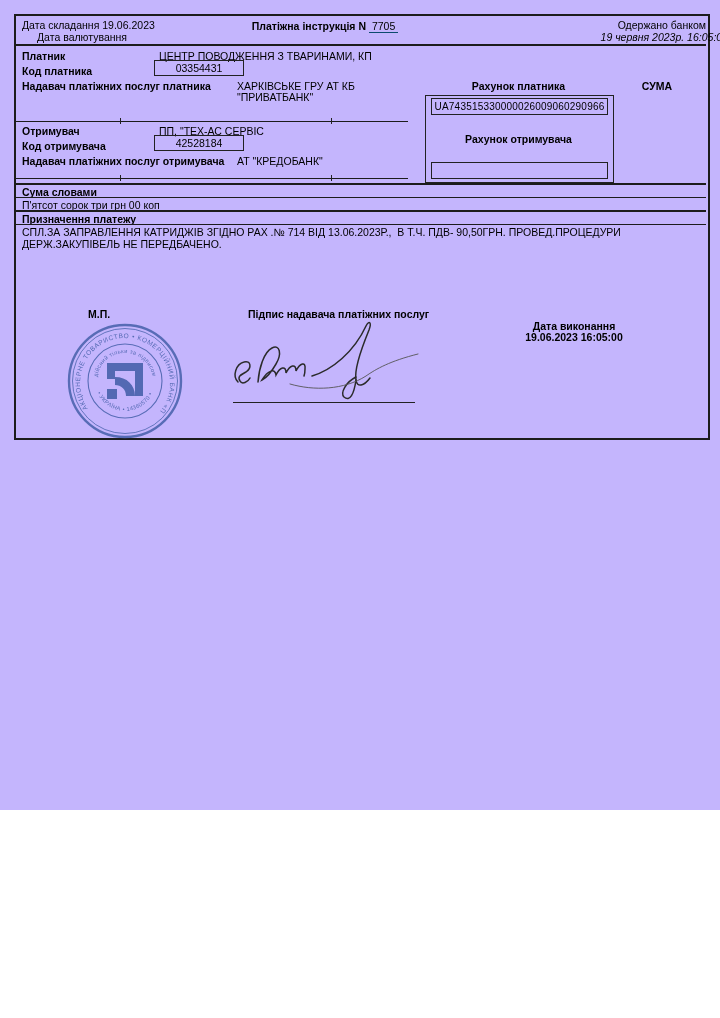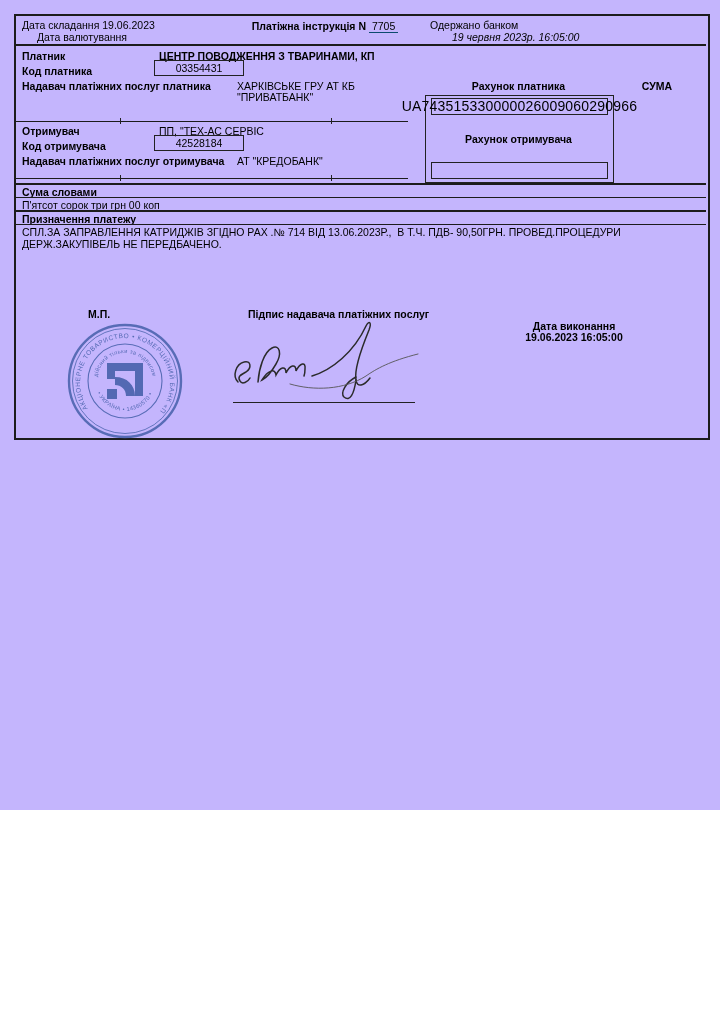"Одержано банком" .rt { text-align: left -> right }
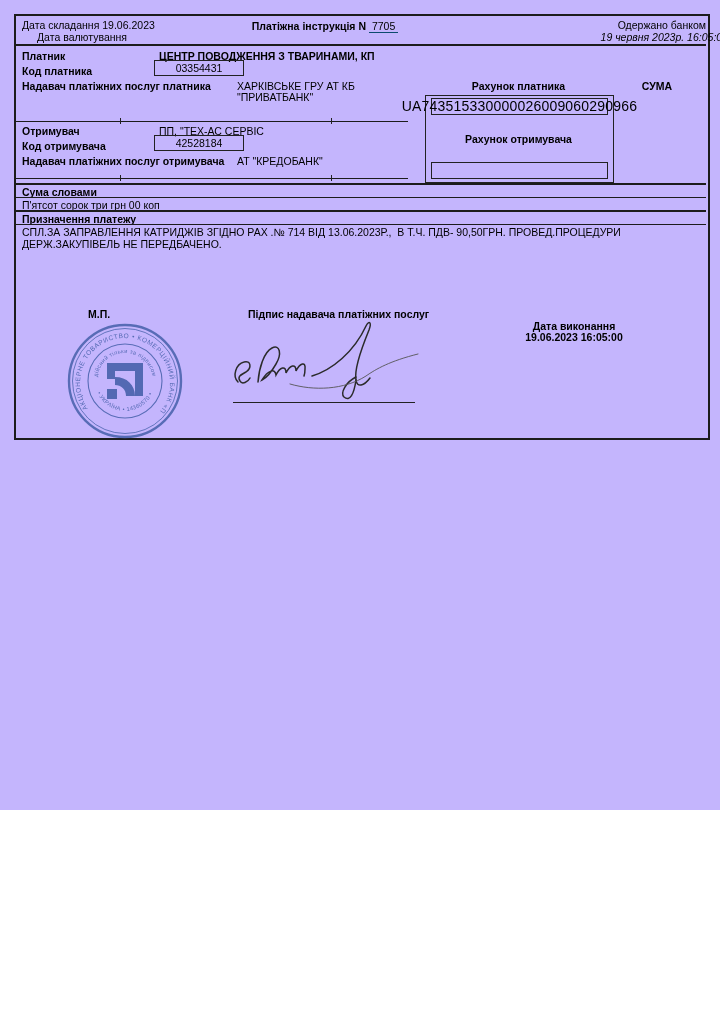"ЦЕНТР ПОВОДЖЕННЯ З ТВАРИНАМИ, КП" div.abs { font-weight: bold -> none }
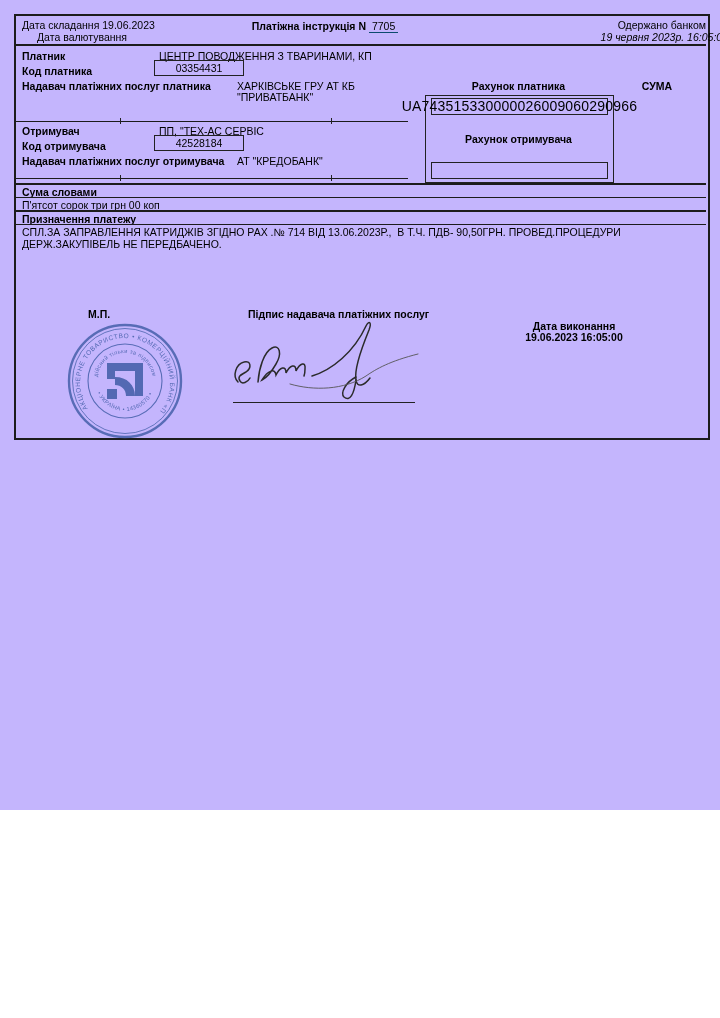"UA743515330000026009060290966" .mono-ish { font-size: 14px -> 10px }
